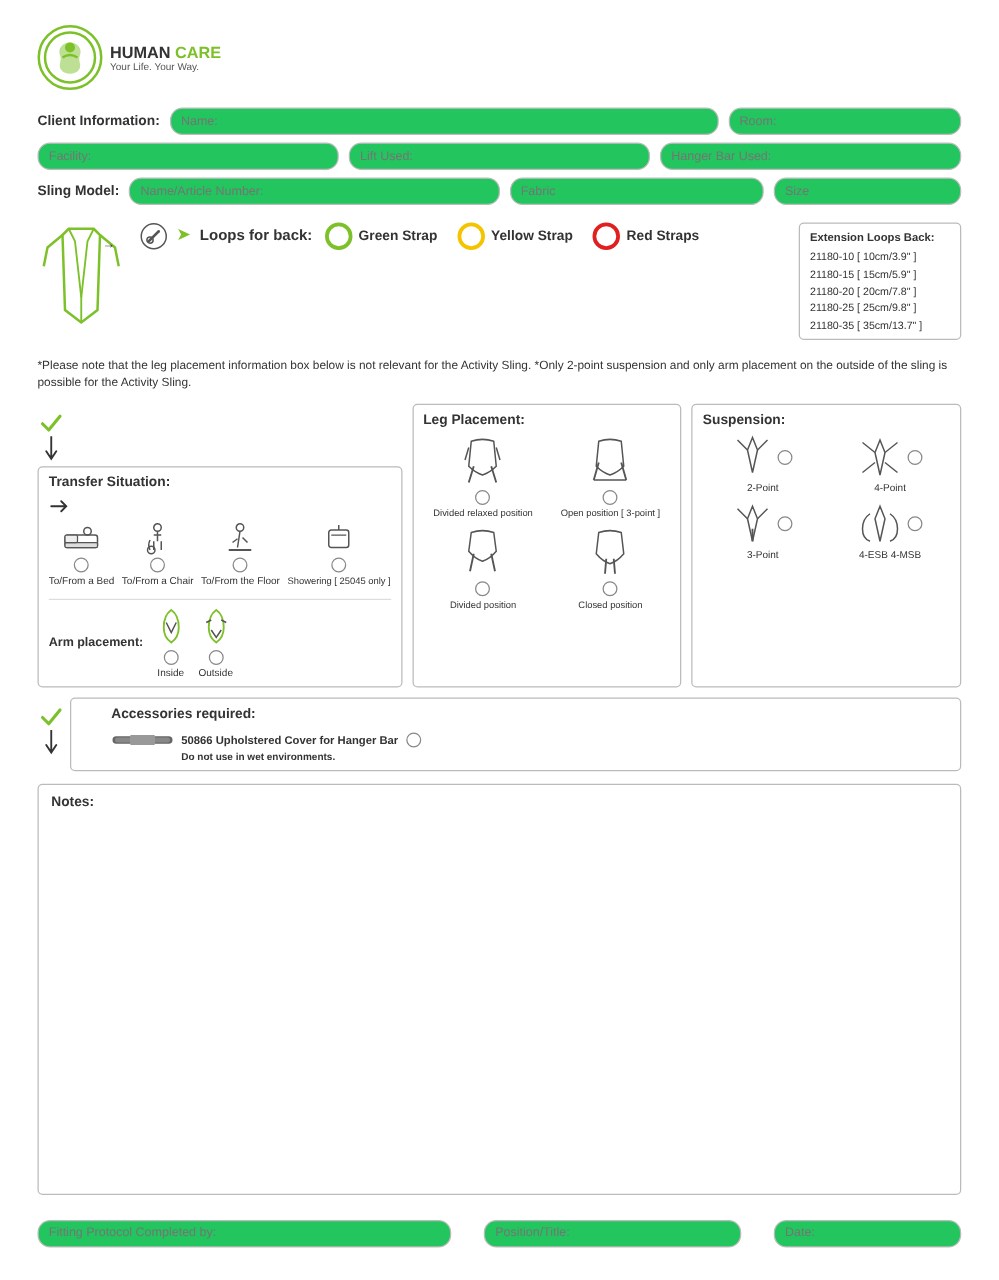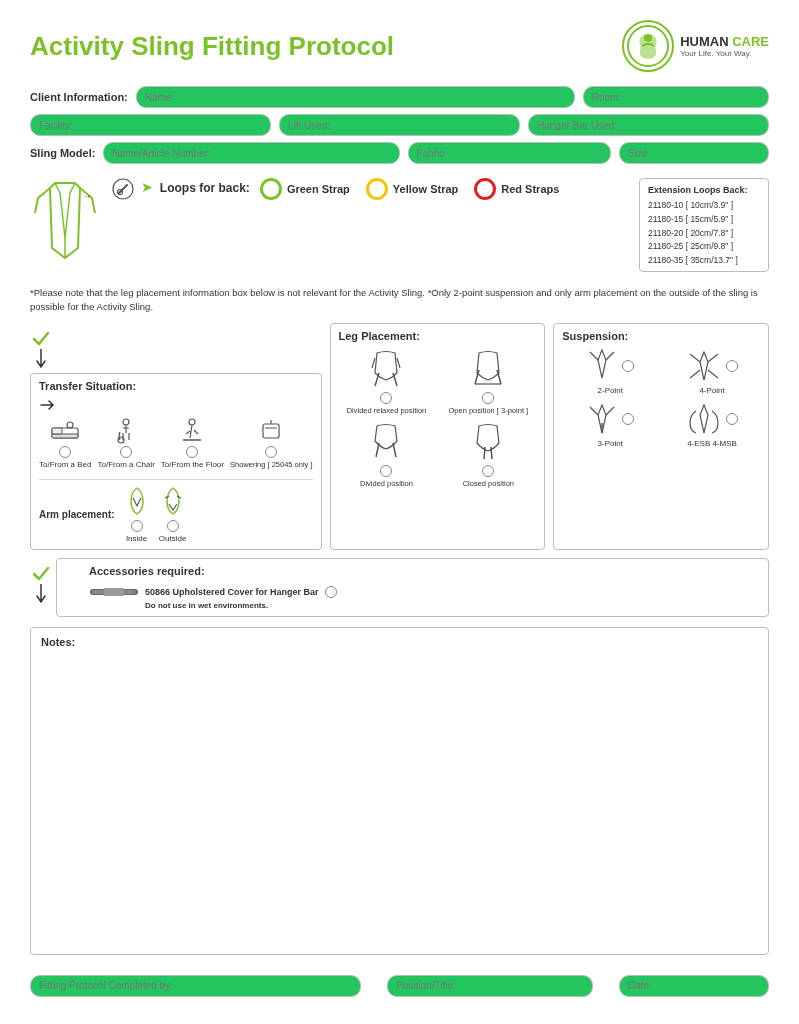"Activity Sling Fitting Protocol" div.header-title { html: <div>Activity Sling Fitting Protocol</div> -> none }
